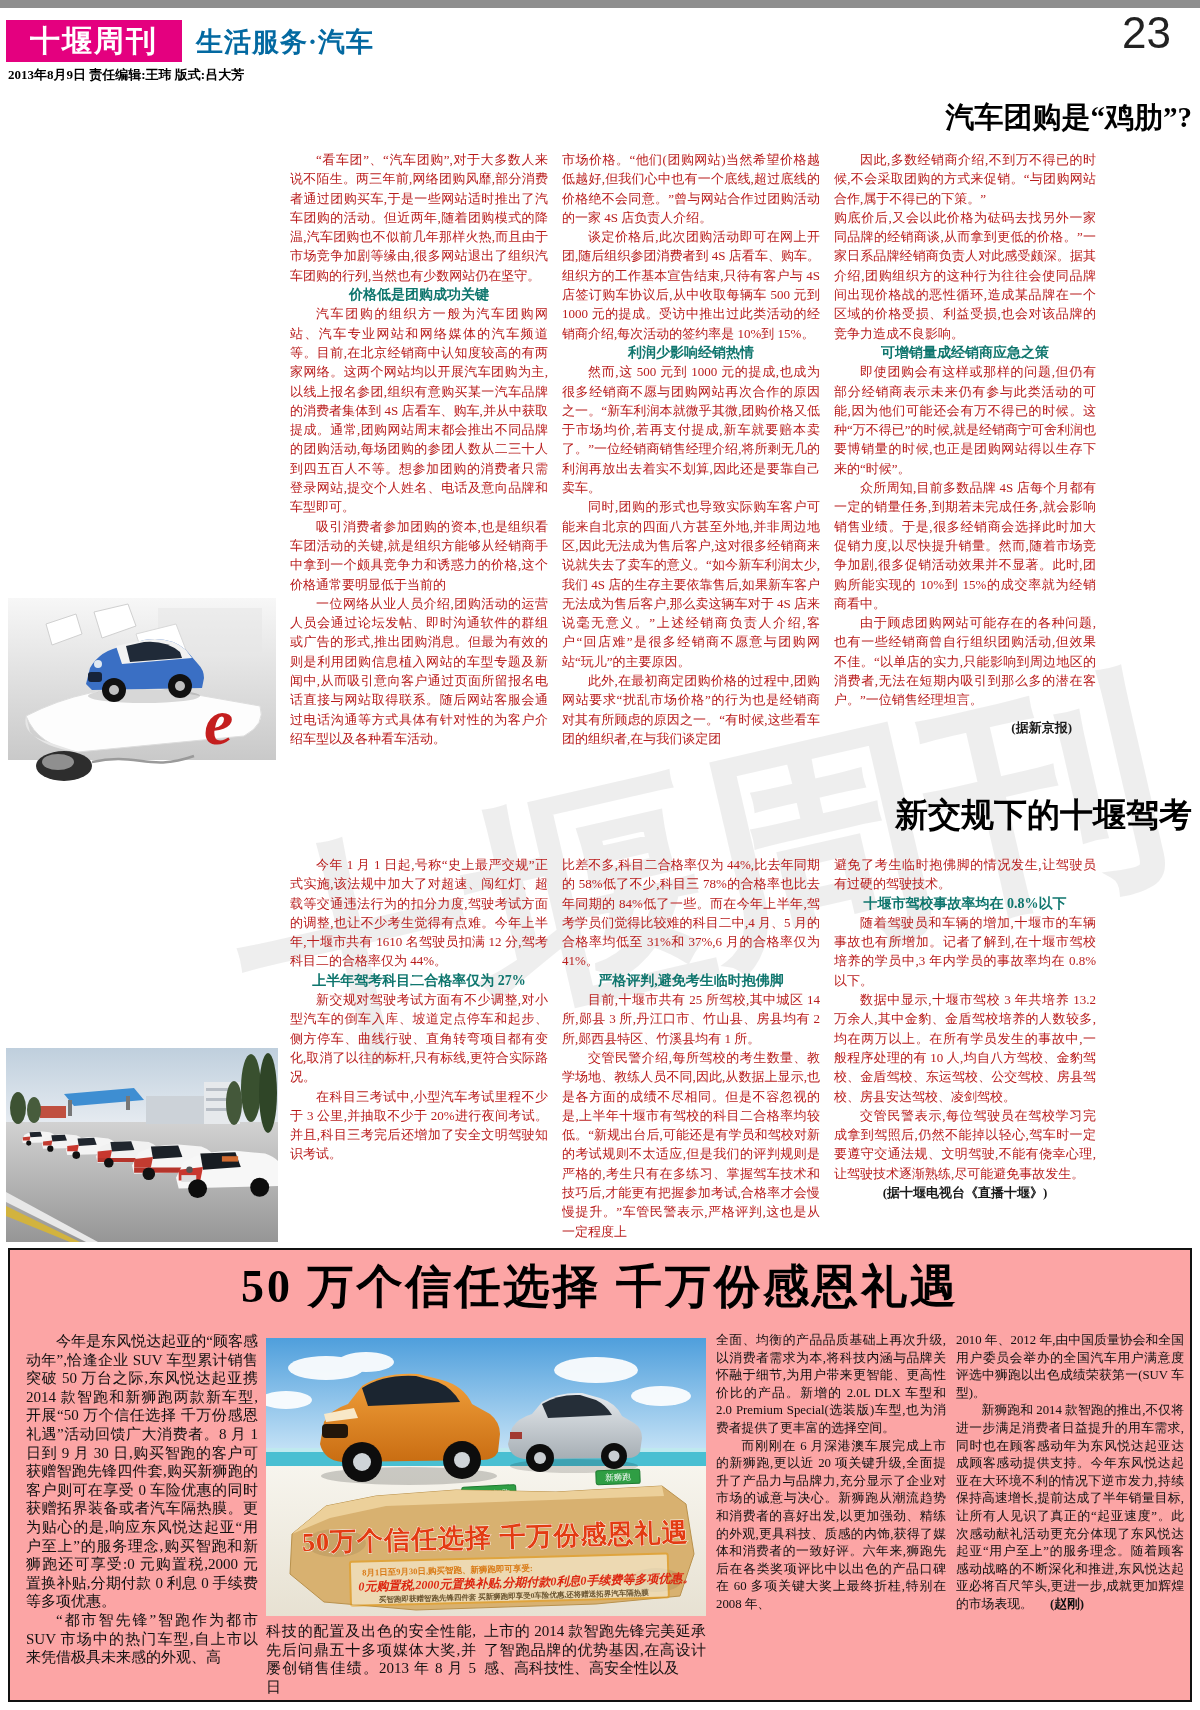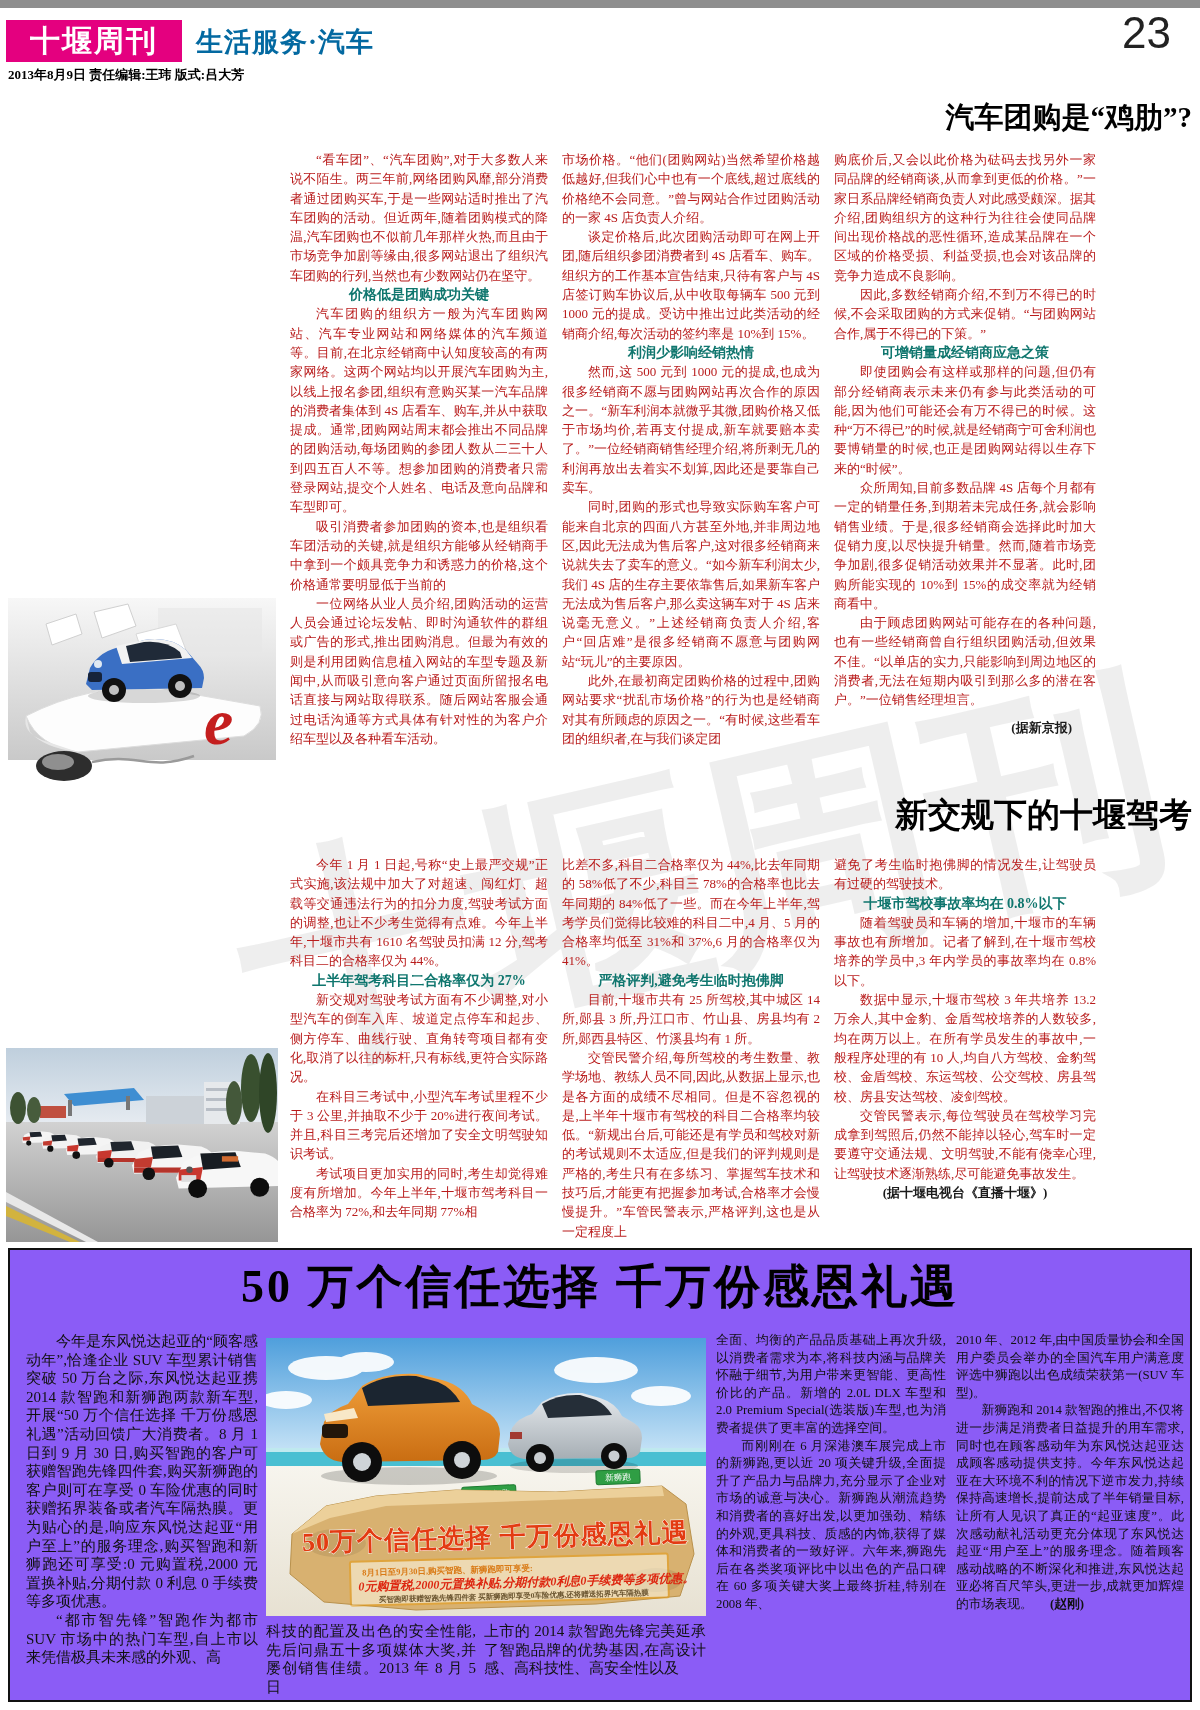"购底价后,又会以此价格为砝码去找另外一家同品牌的经销商谈,从而拿到更低的价格。”" p.body { order: before "因此,多数经销商介绍,不到万不得已的时候,不会采取团购的方式来促销。“与团购网站" -> after "因此,多数经销商介绍,不到万不得已的时候,不会采取团购的方式来促销。“与团购网站" }
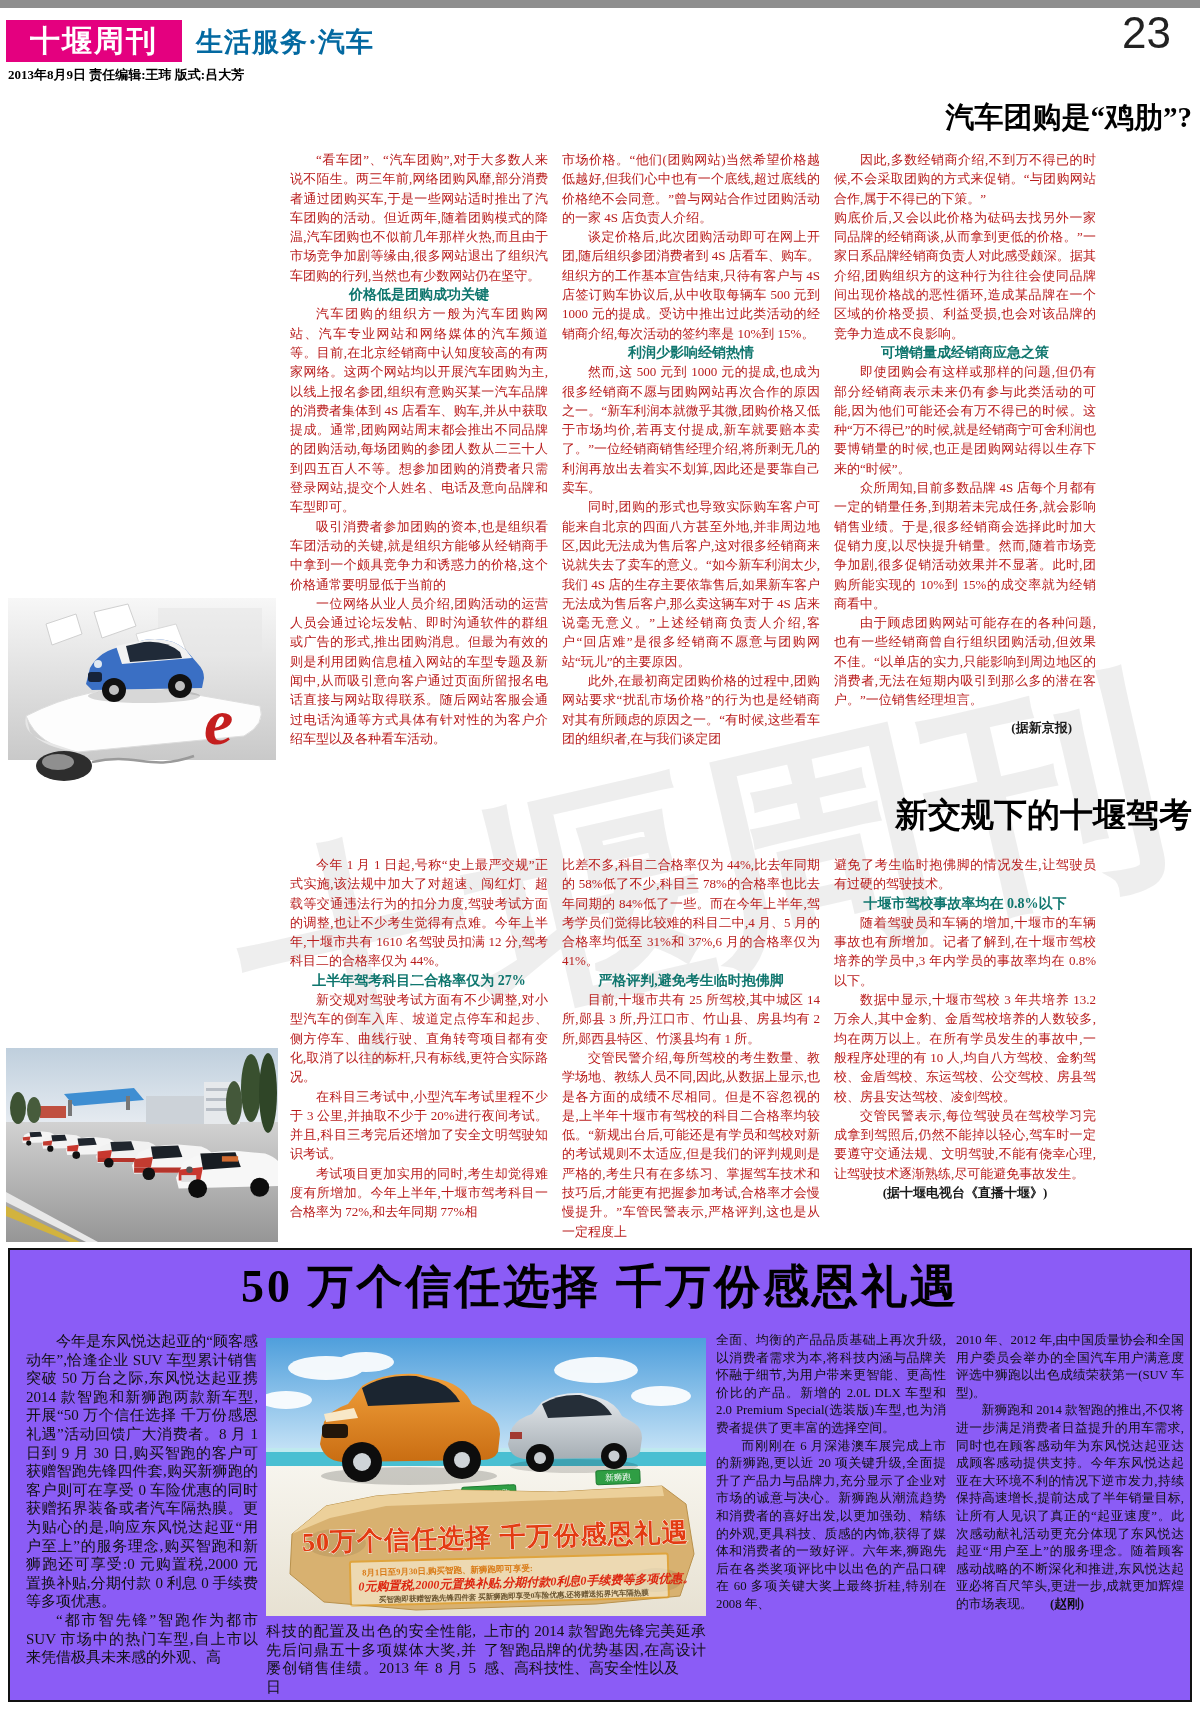"考试项目更加实用的同时,考生却觉得难度有所增加。今年上半年,十堰市驾考科目一合格" p.body { html: <p>考试项目更加实用的同时,考生却觉得难度有所增加。今年上半年,十堰市驾考科目一合格率为 72%,和去年同期 77%相</p> -> none }
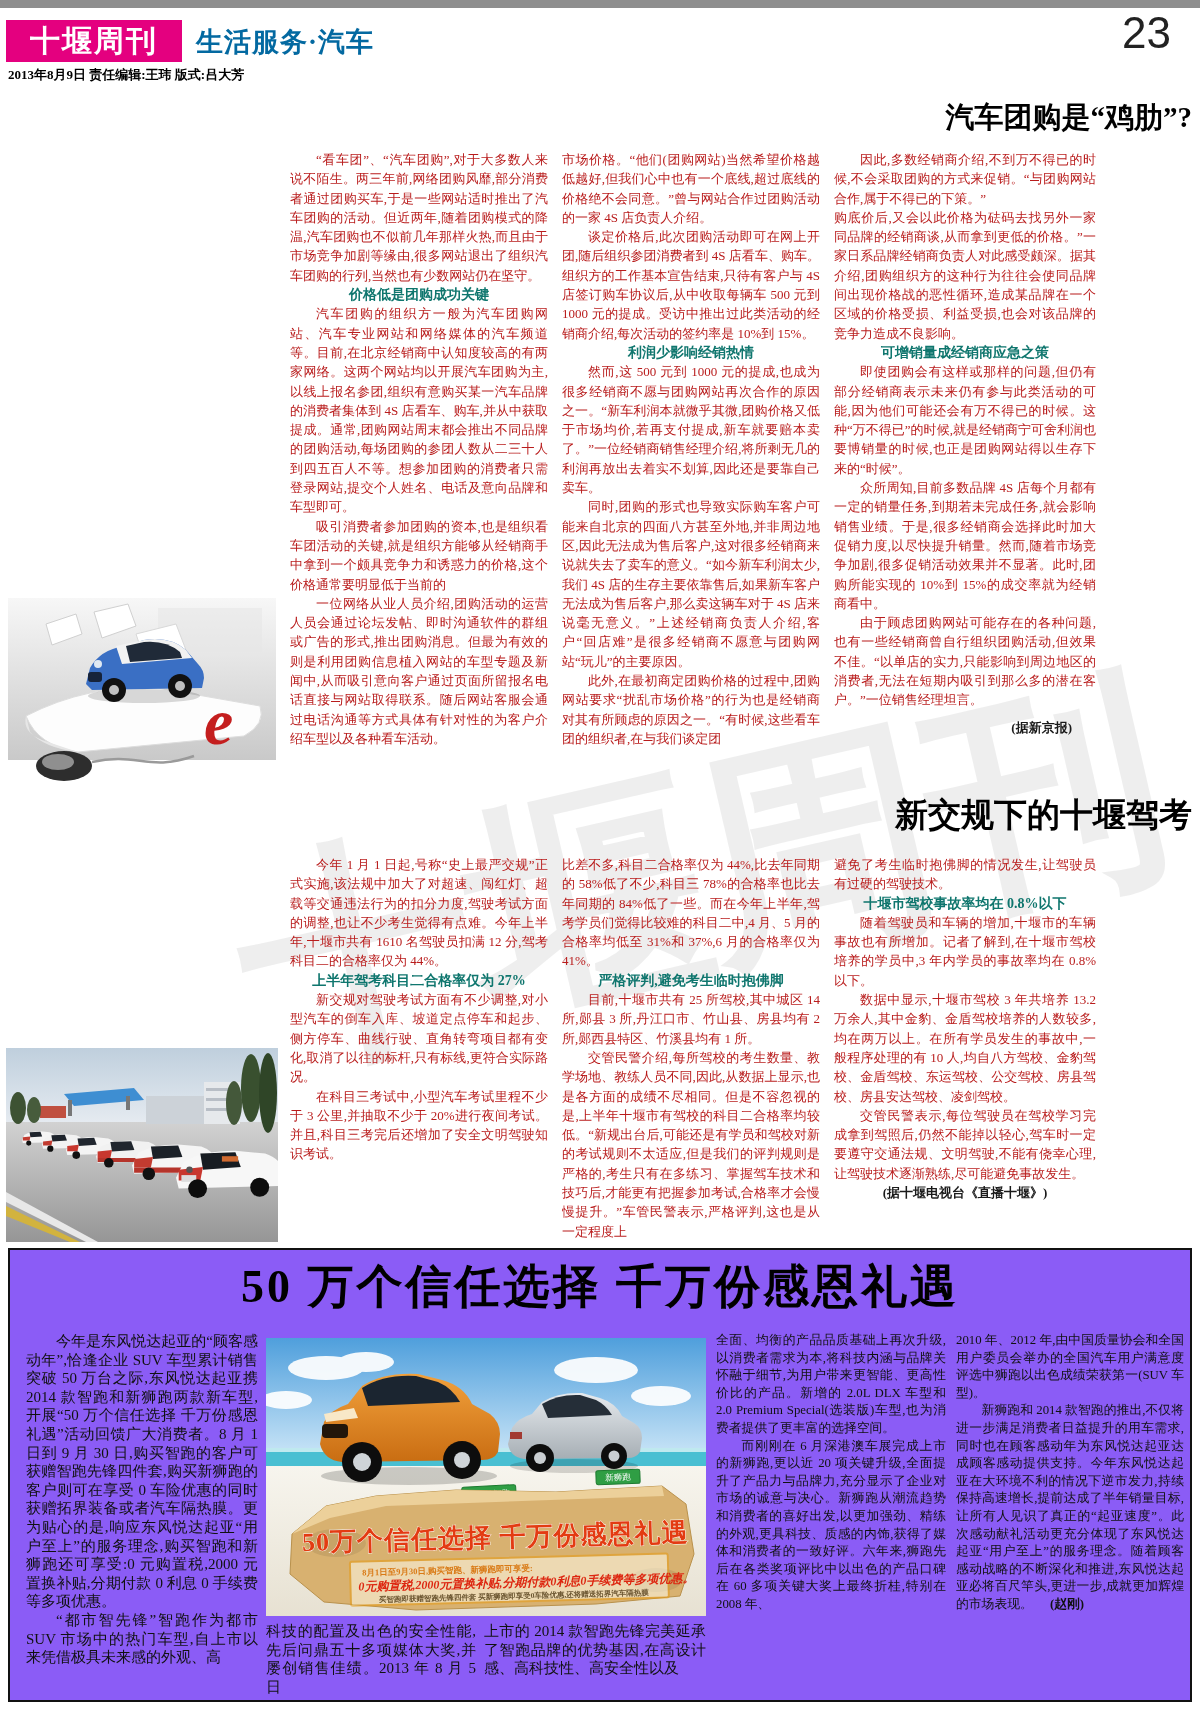"50 万个信任选择 千万份感恩礼遇" .adbox { background: #8b5cf6 -> #fca5a5 }
